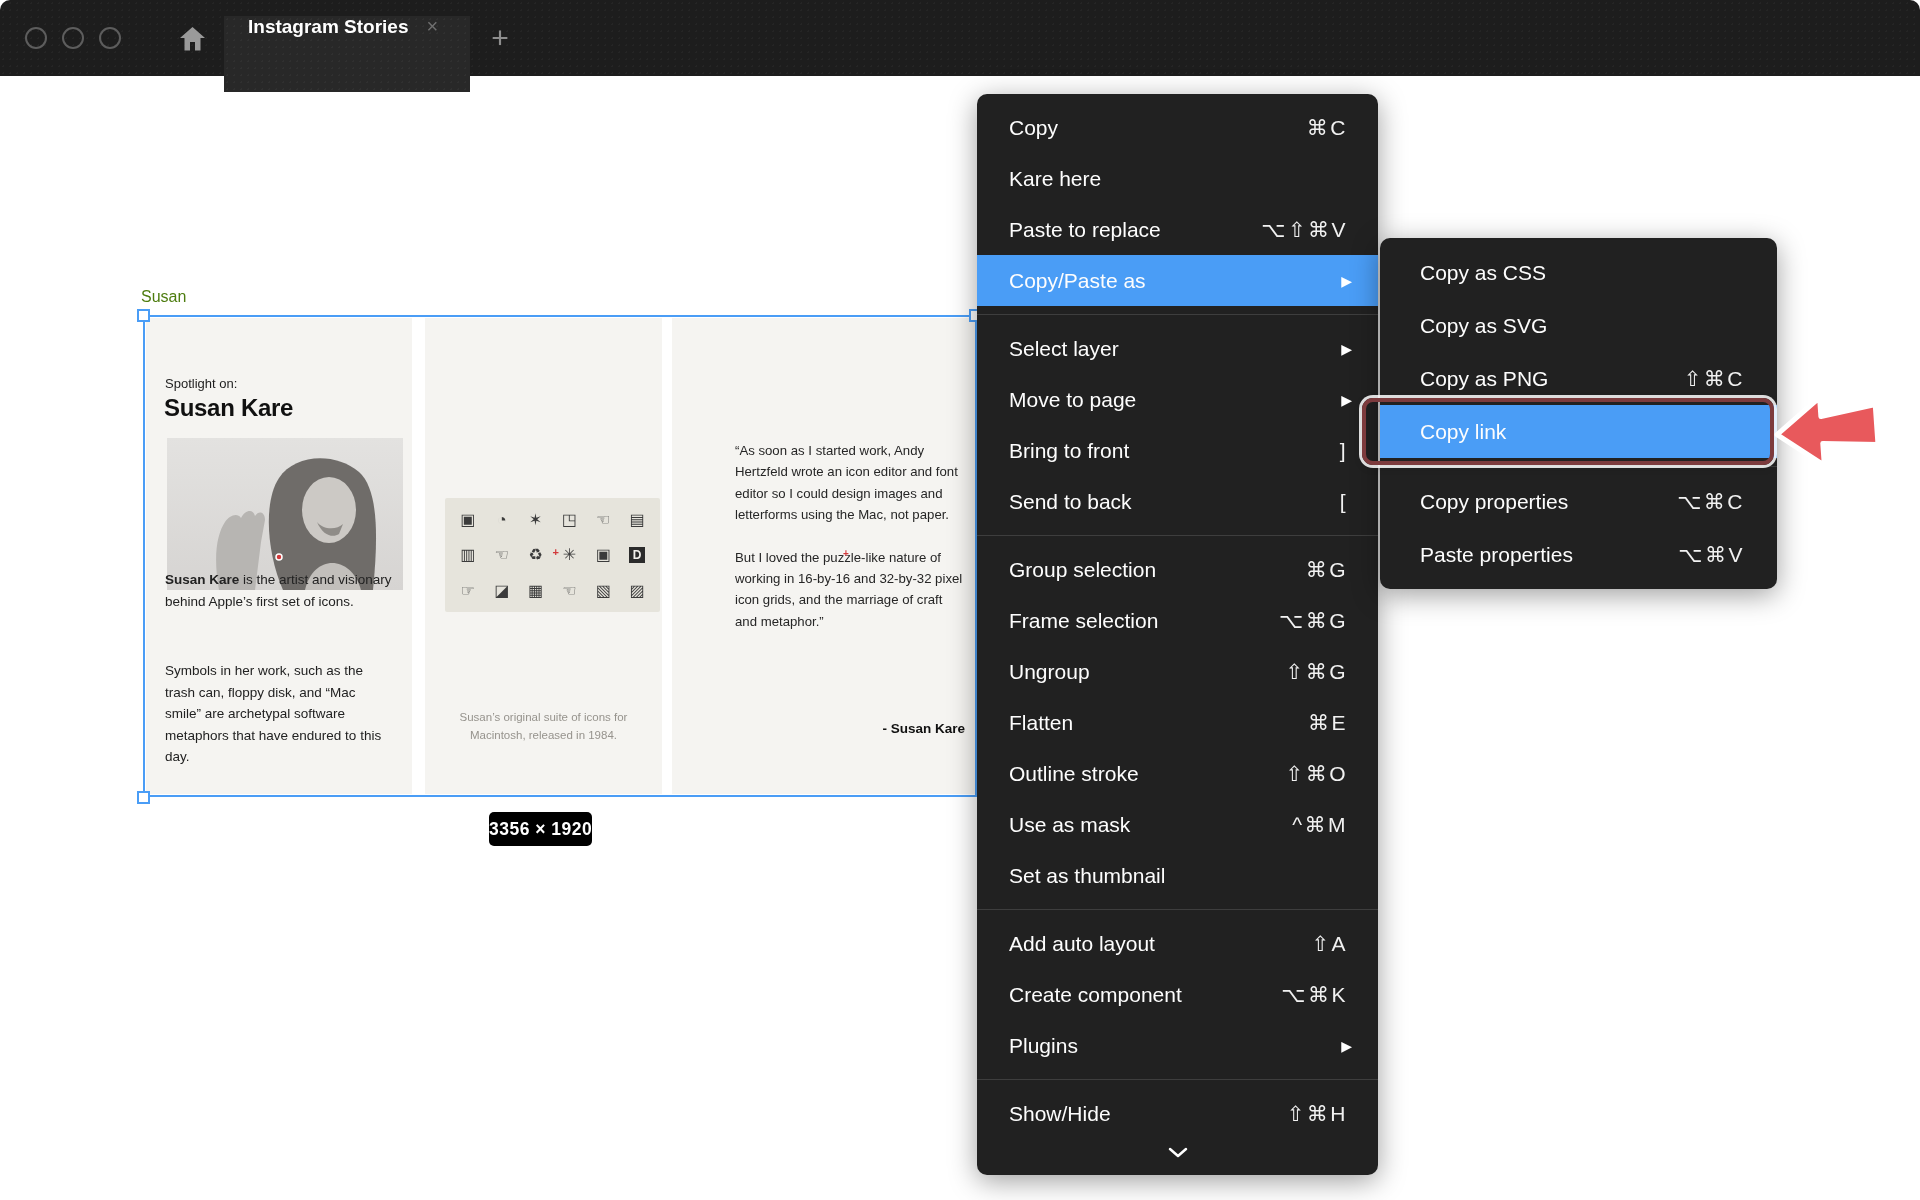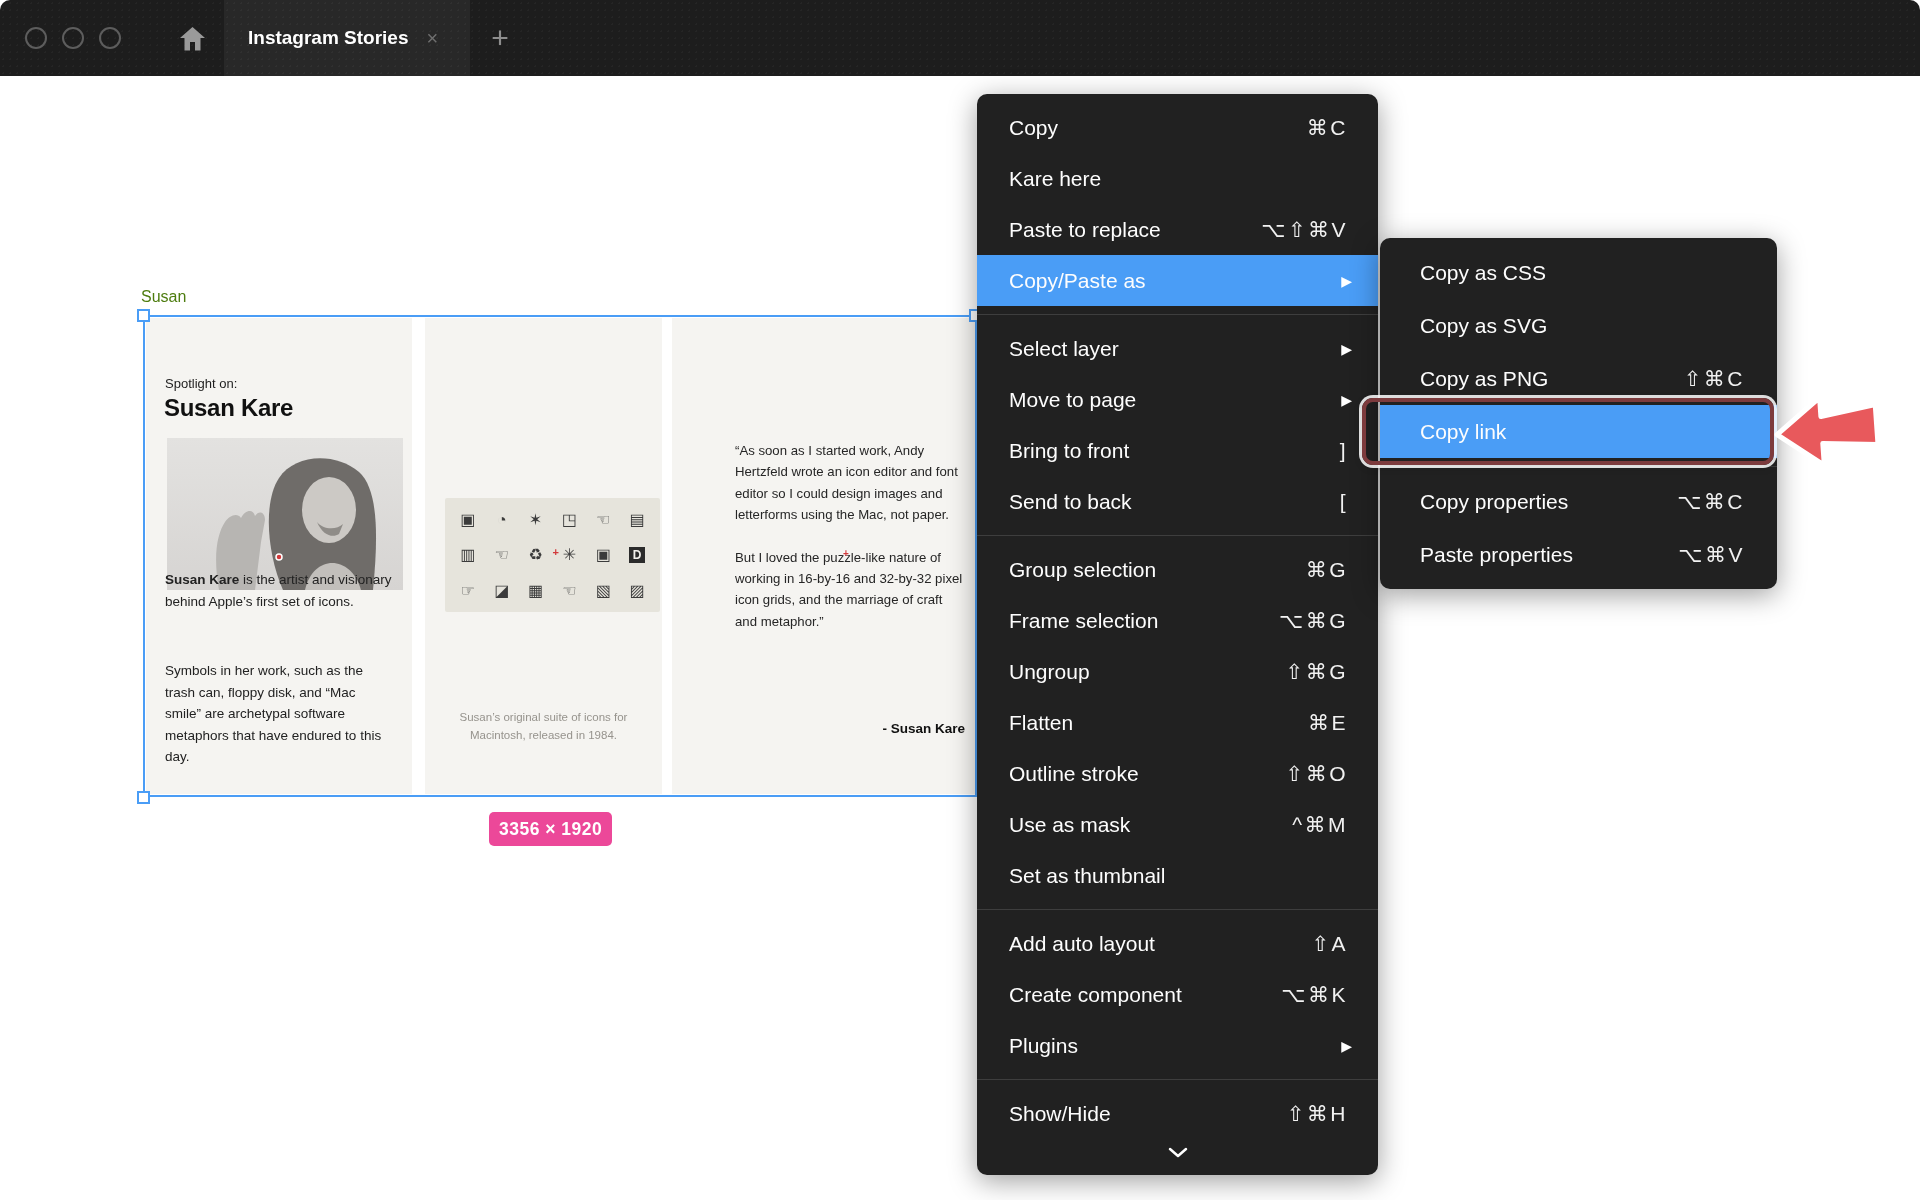"Instagram Stories" .tab { align-items: center -> none; top: 0 -> 16px }
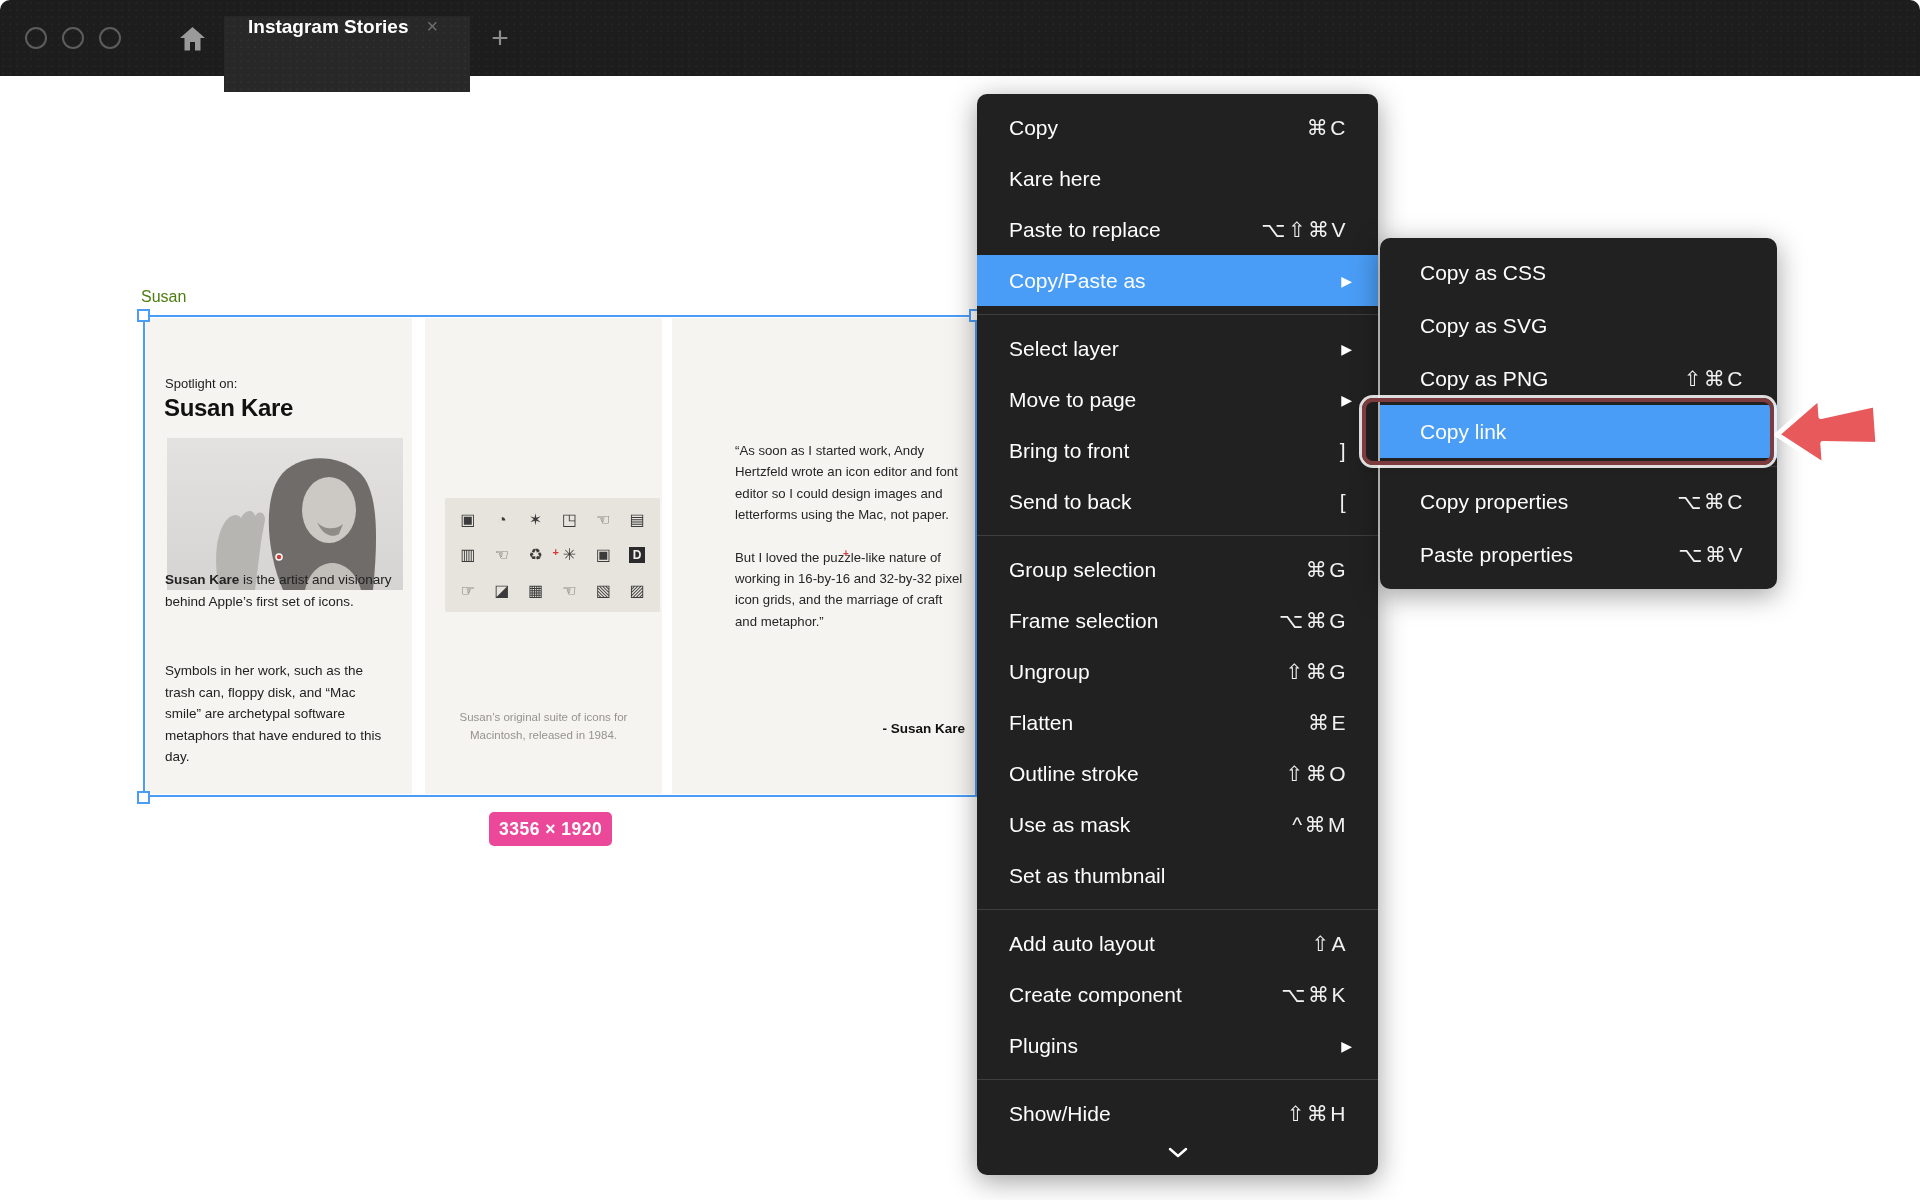"3356 × 1920" .dim-badge { background: #ec4899 -> #000000; padding: 0 10px -> 0 0 }
